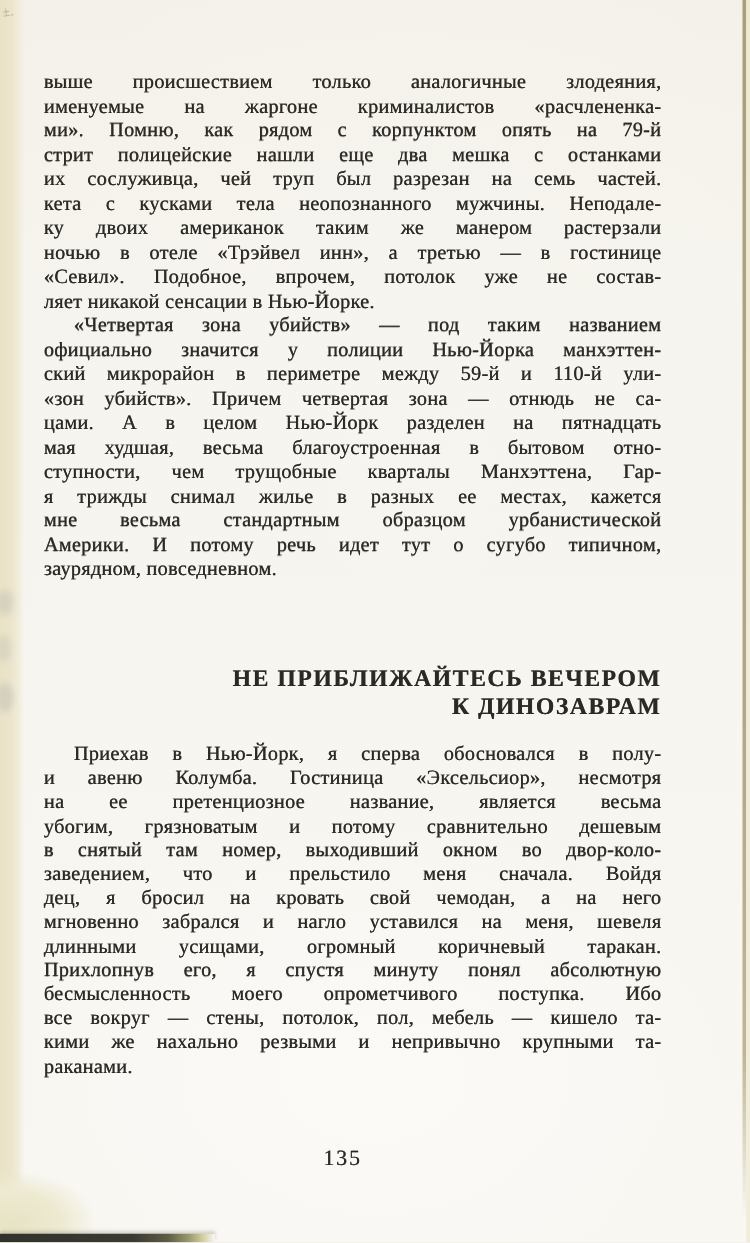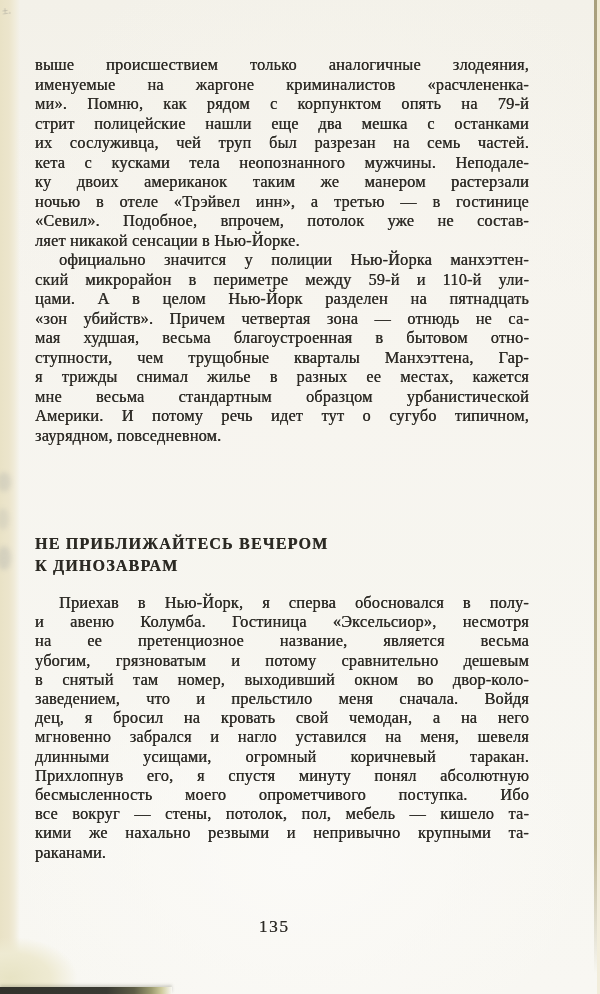"«Четвертая зона убийств» — под" div.line { html: none -> <div>«Четвертая зона убийств» — под таким названием</div> }
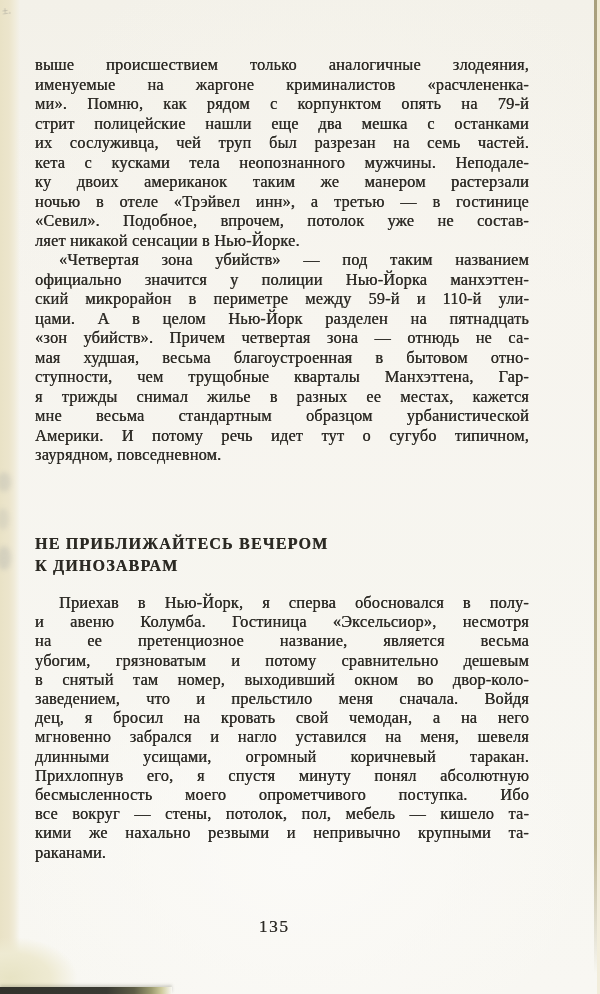"цами. А в целом Нью-Йорк" div.line { order: before "«зон убийств». Причем четвертая зона" -> after "«зон убийств». Причем четвертая зона" }
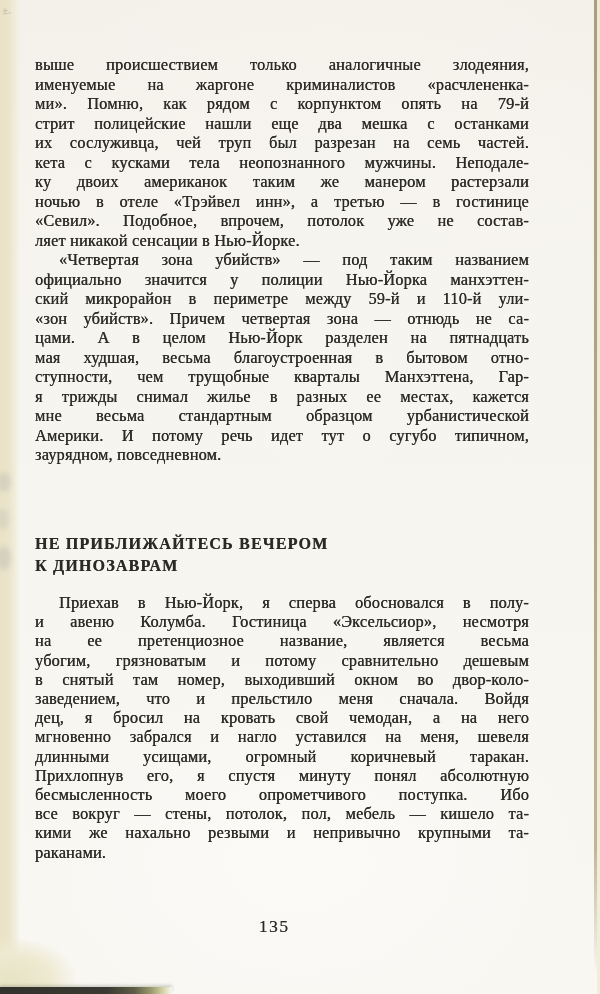"НЕ ПРИБЛИЖАЙТЕСЬ ВЕЧЕРОМ" .heading { font-size: 16px -> 19px; text-align: left -> right }
